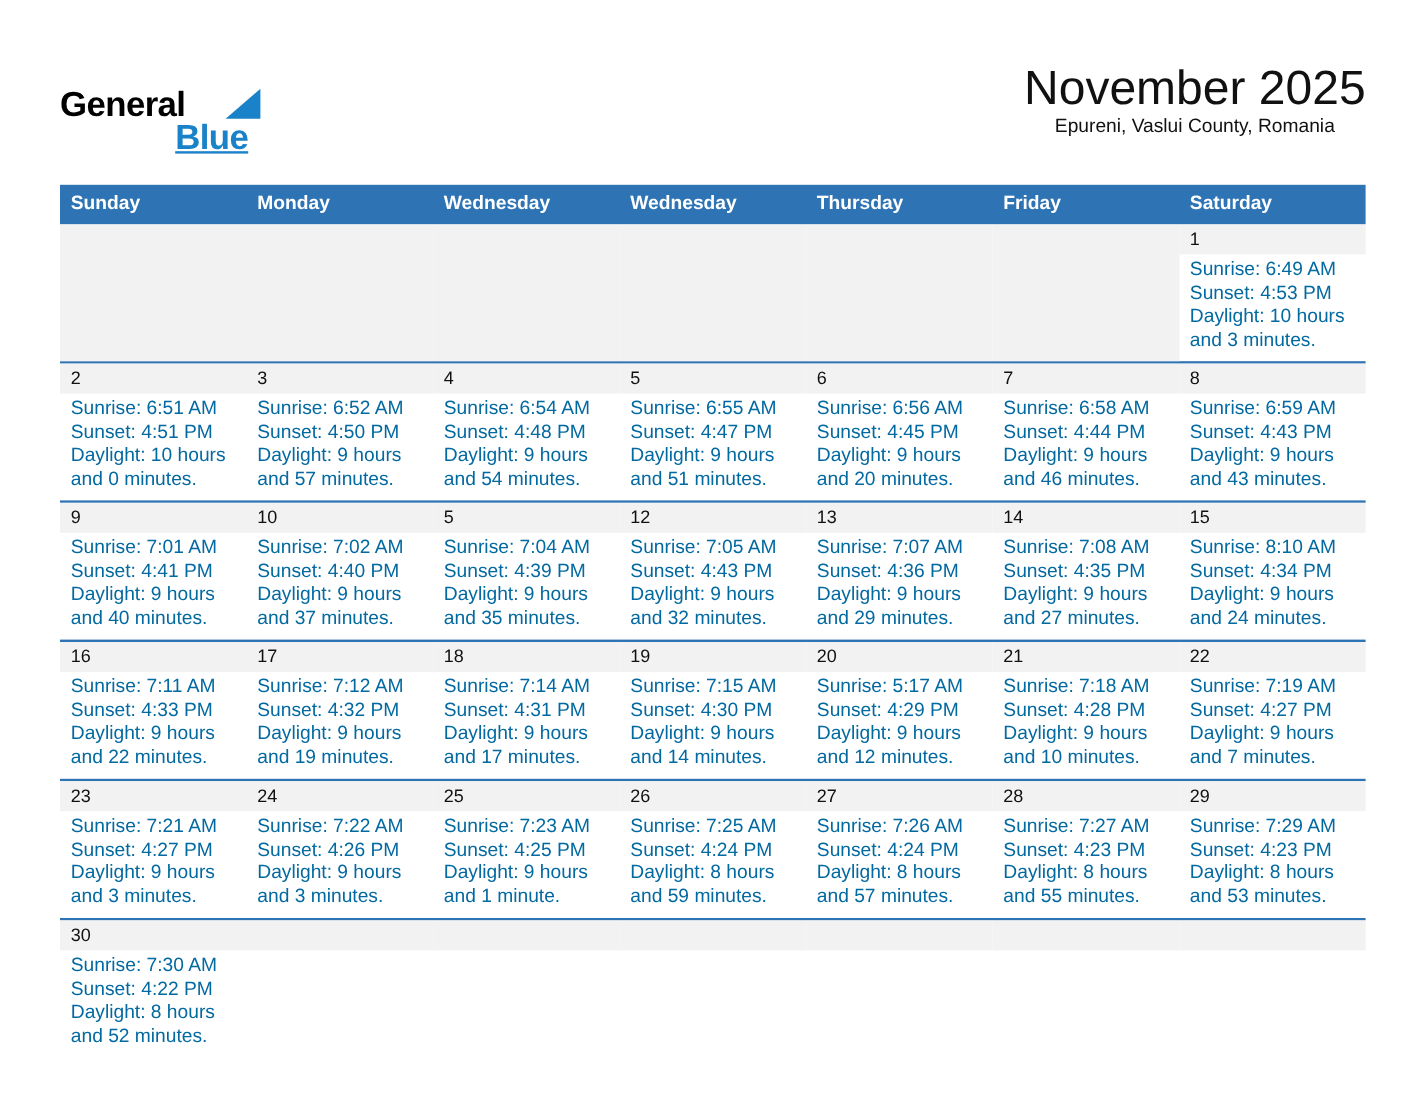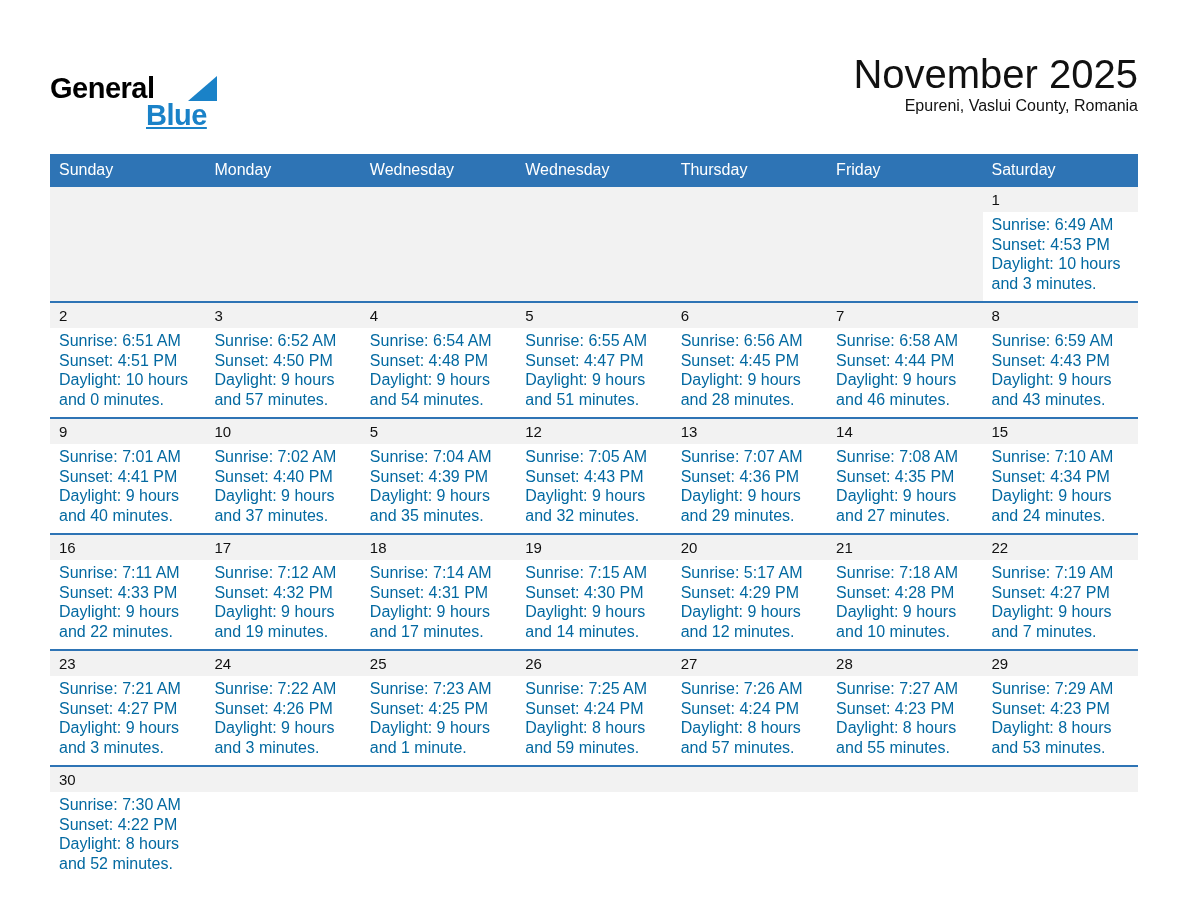"General" .logo-line1 { align-items: center -> flex-start }
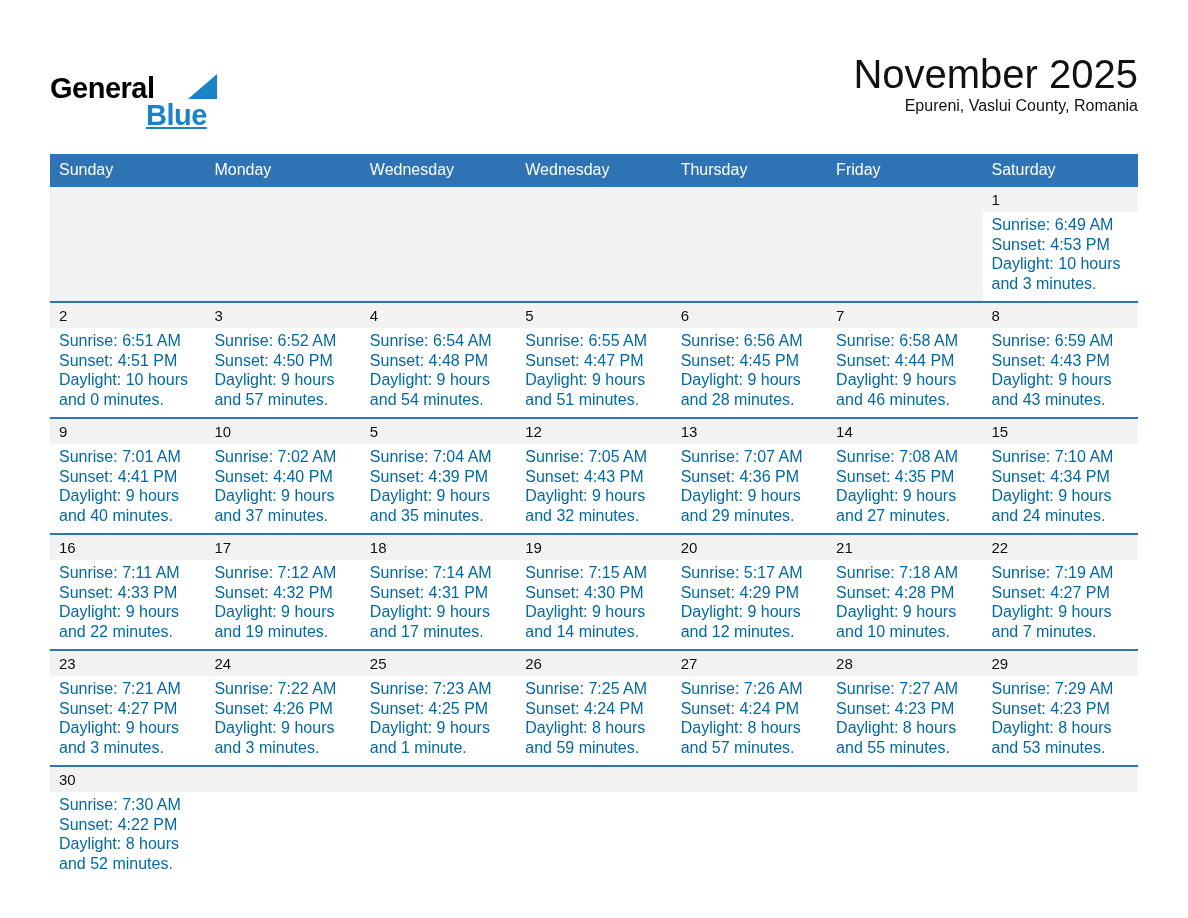"November 2025" .titles { text-align: right -> center }
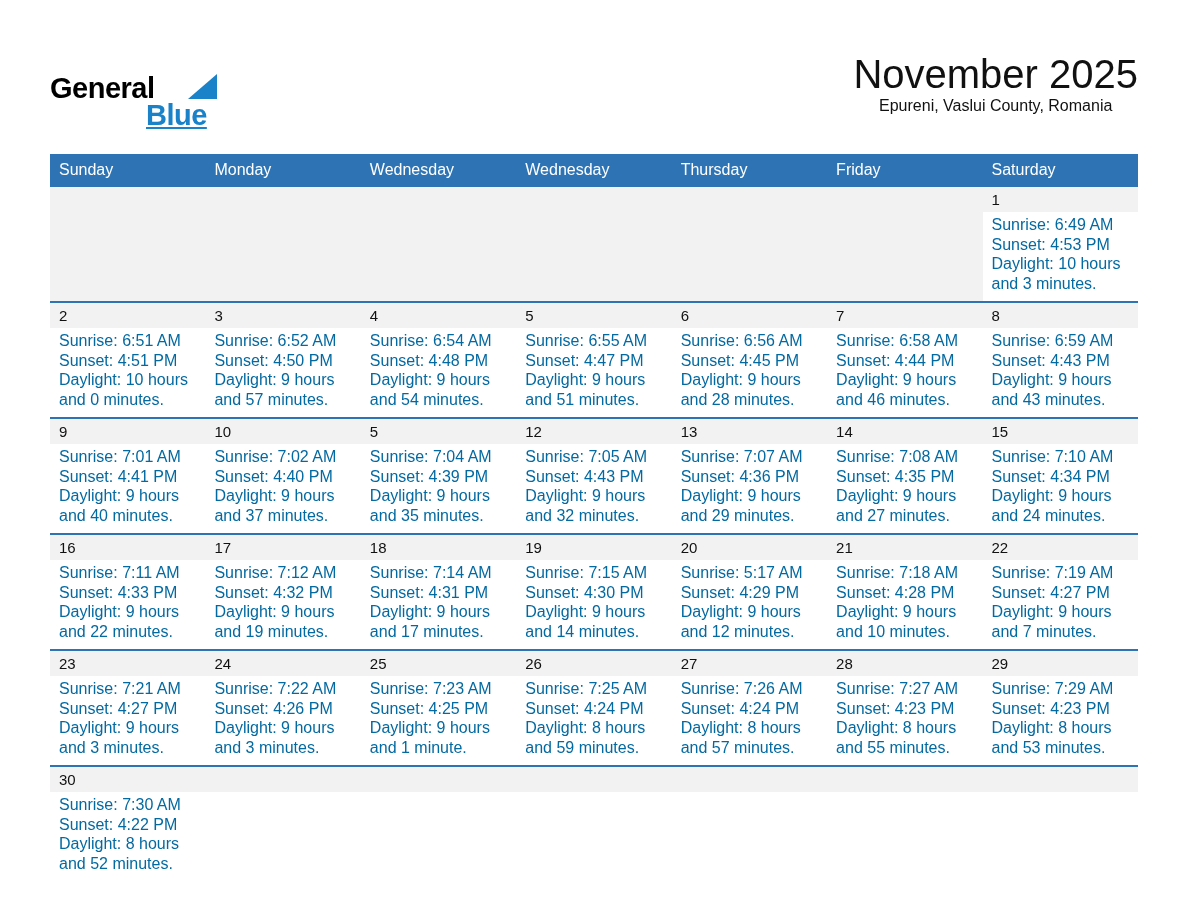"Sunday" .weekday-cell { font-weight: normal -> bold }
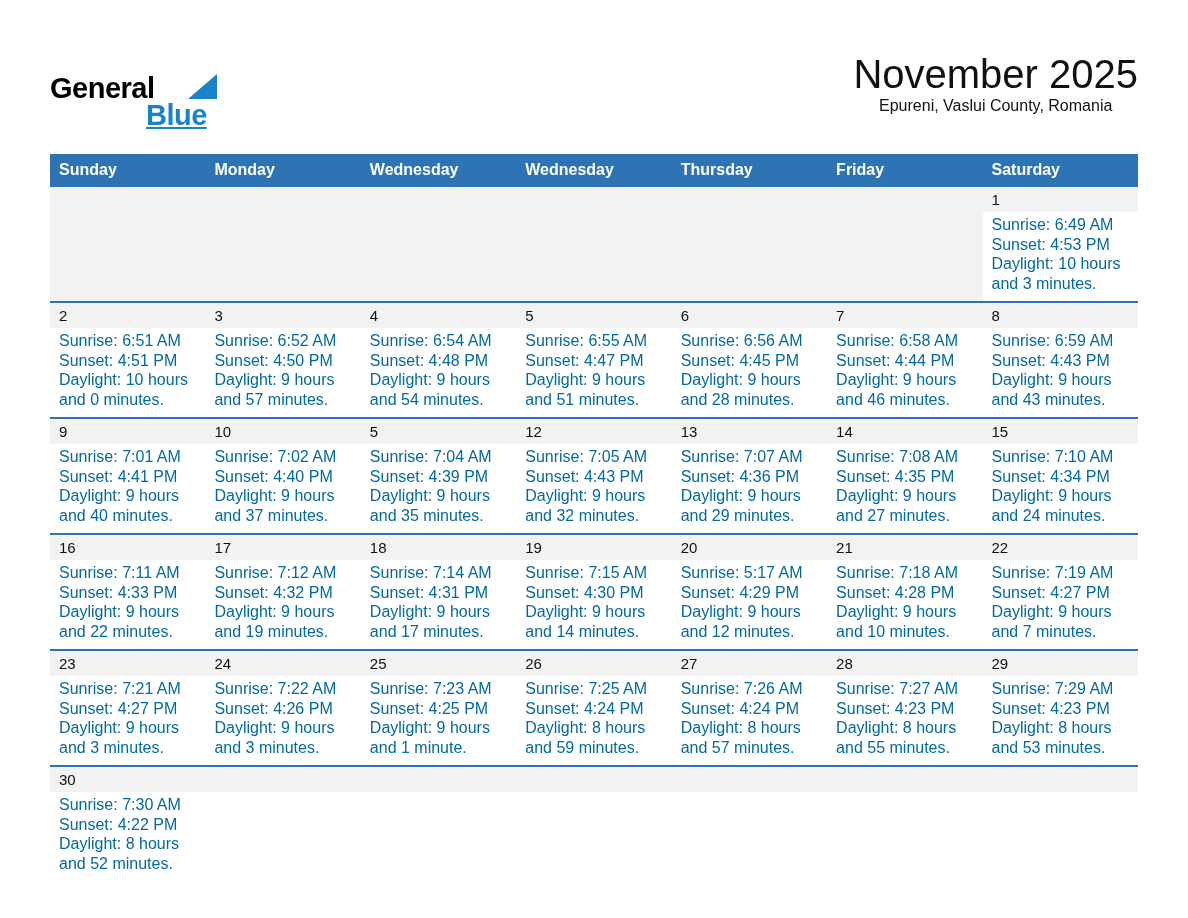"and 28 minutes." div { text: 28 -> 20 }
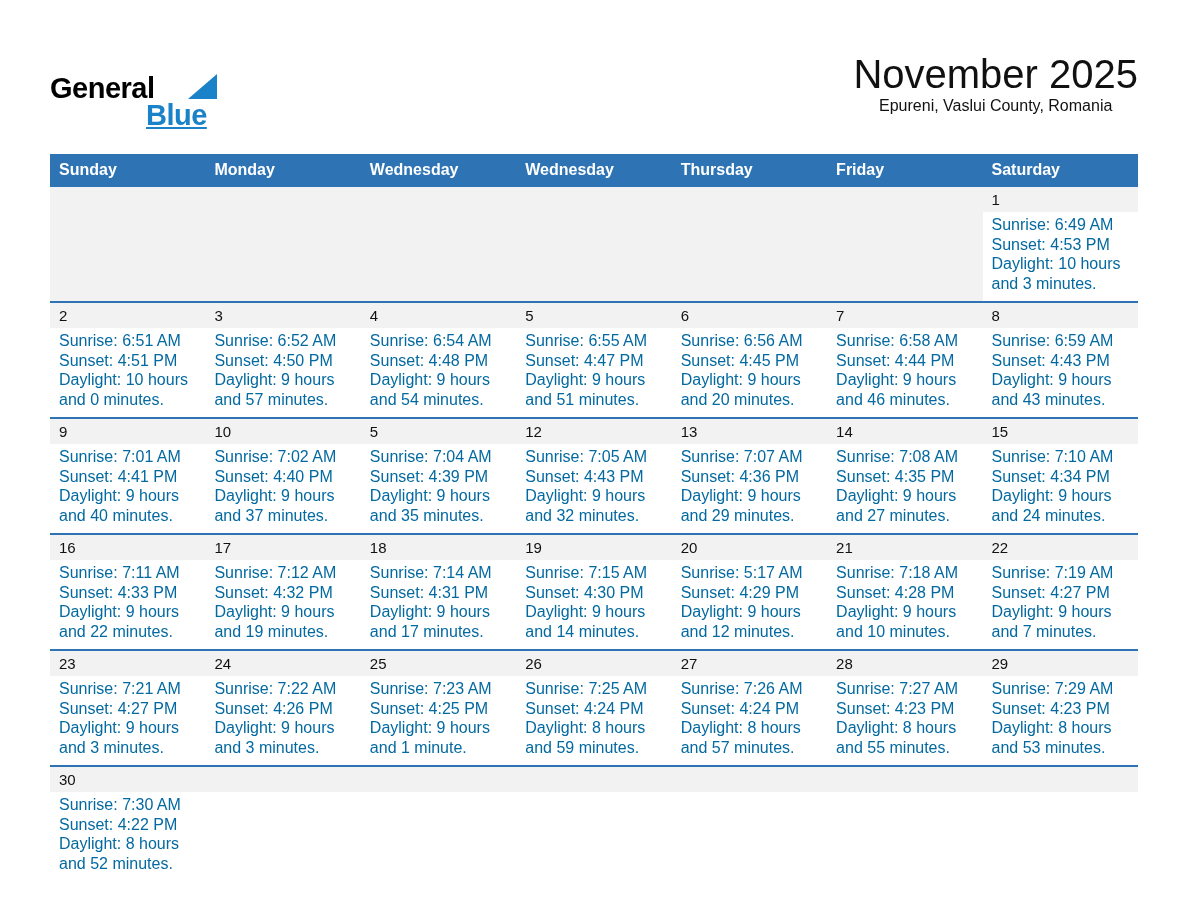"Sunrise: 7:10 AM" div { text: 7:10 -> 8:10 }
